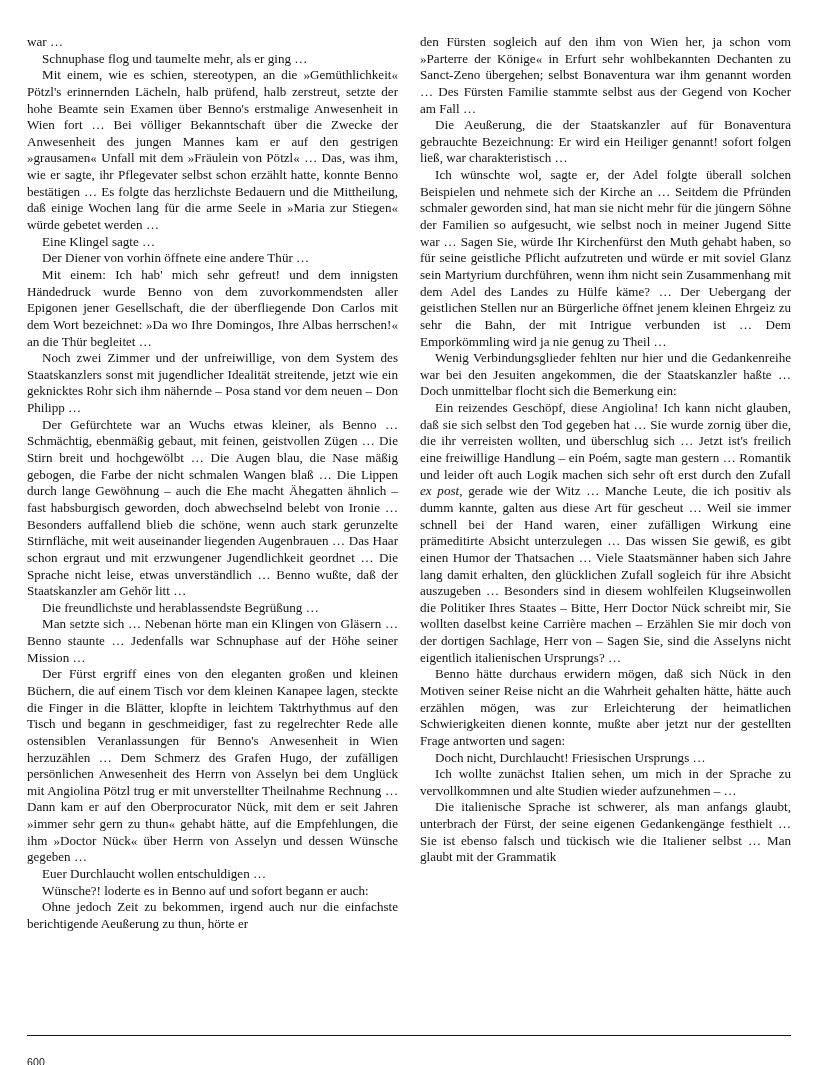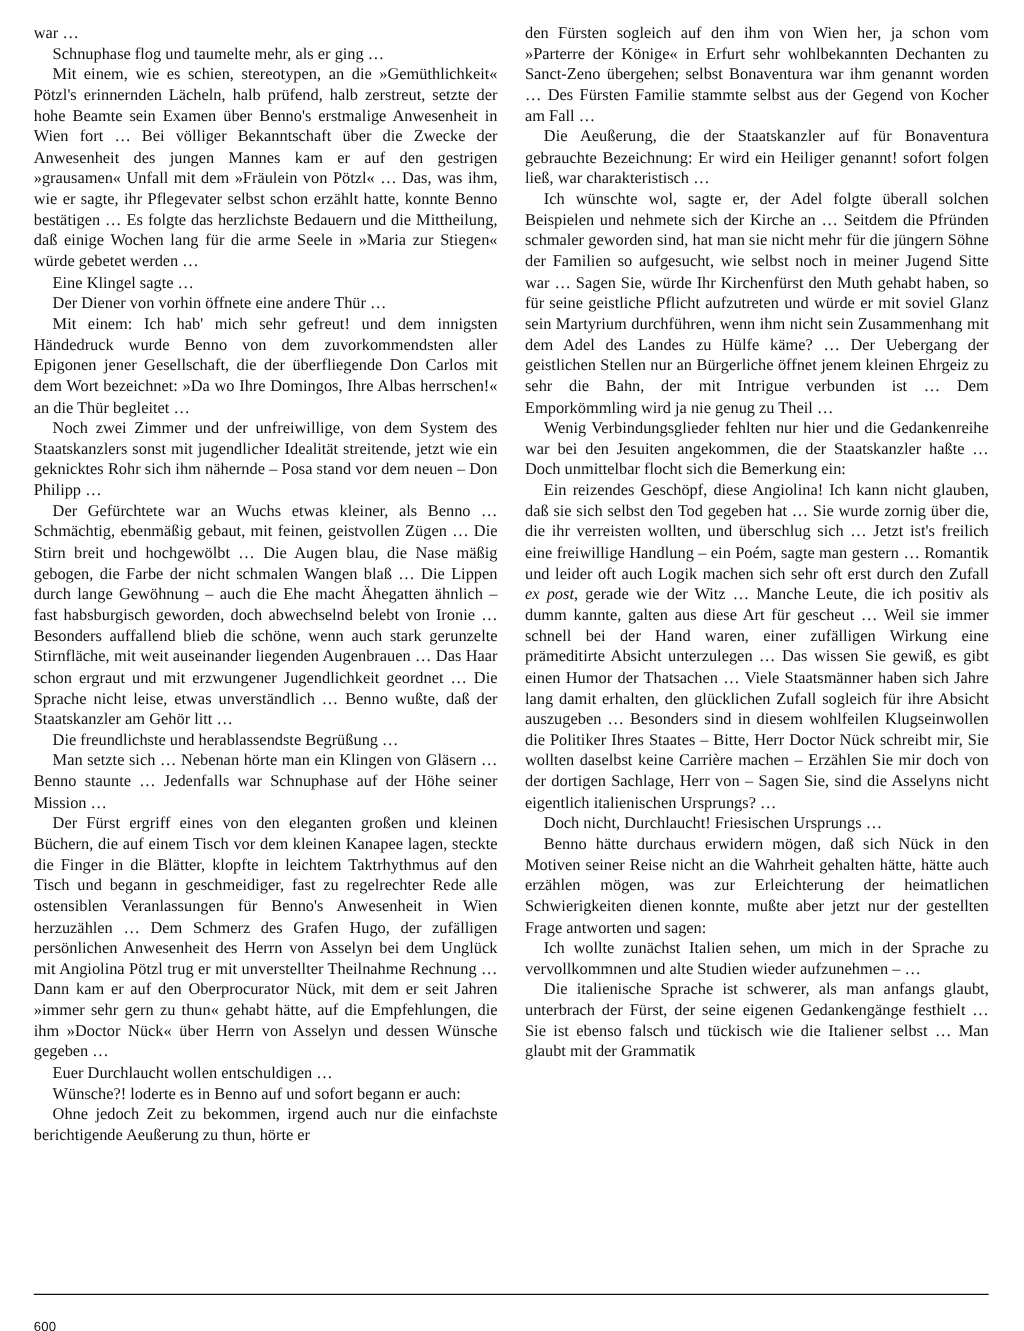"war …" .content { top: 18px -> 34px }
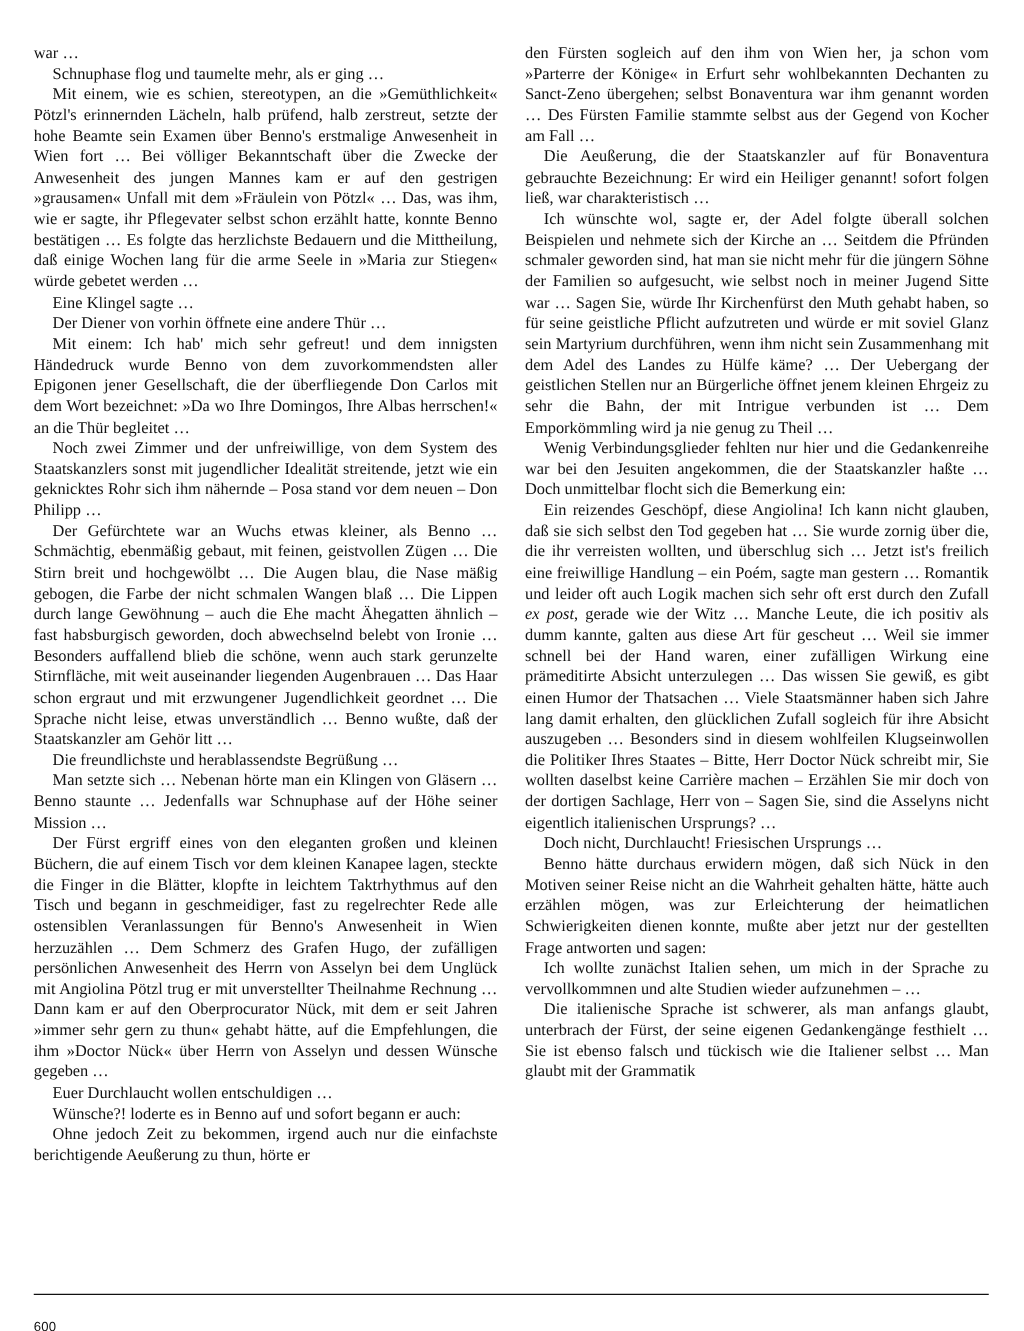"Doch nicht, Durchlaucht! Friesischen" p { order: before "Benno hätte durchaus erwidern mögen," -> after "Benno hätte durchaus erwidern mögen," }
